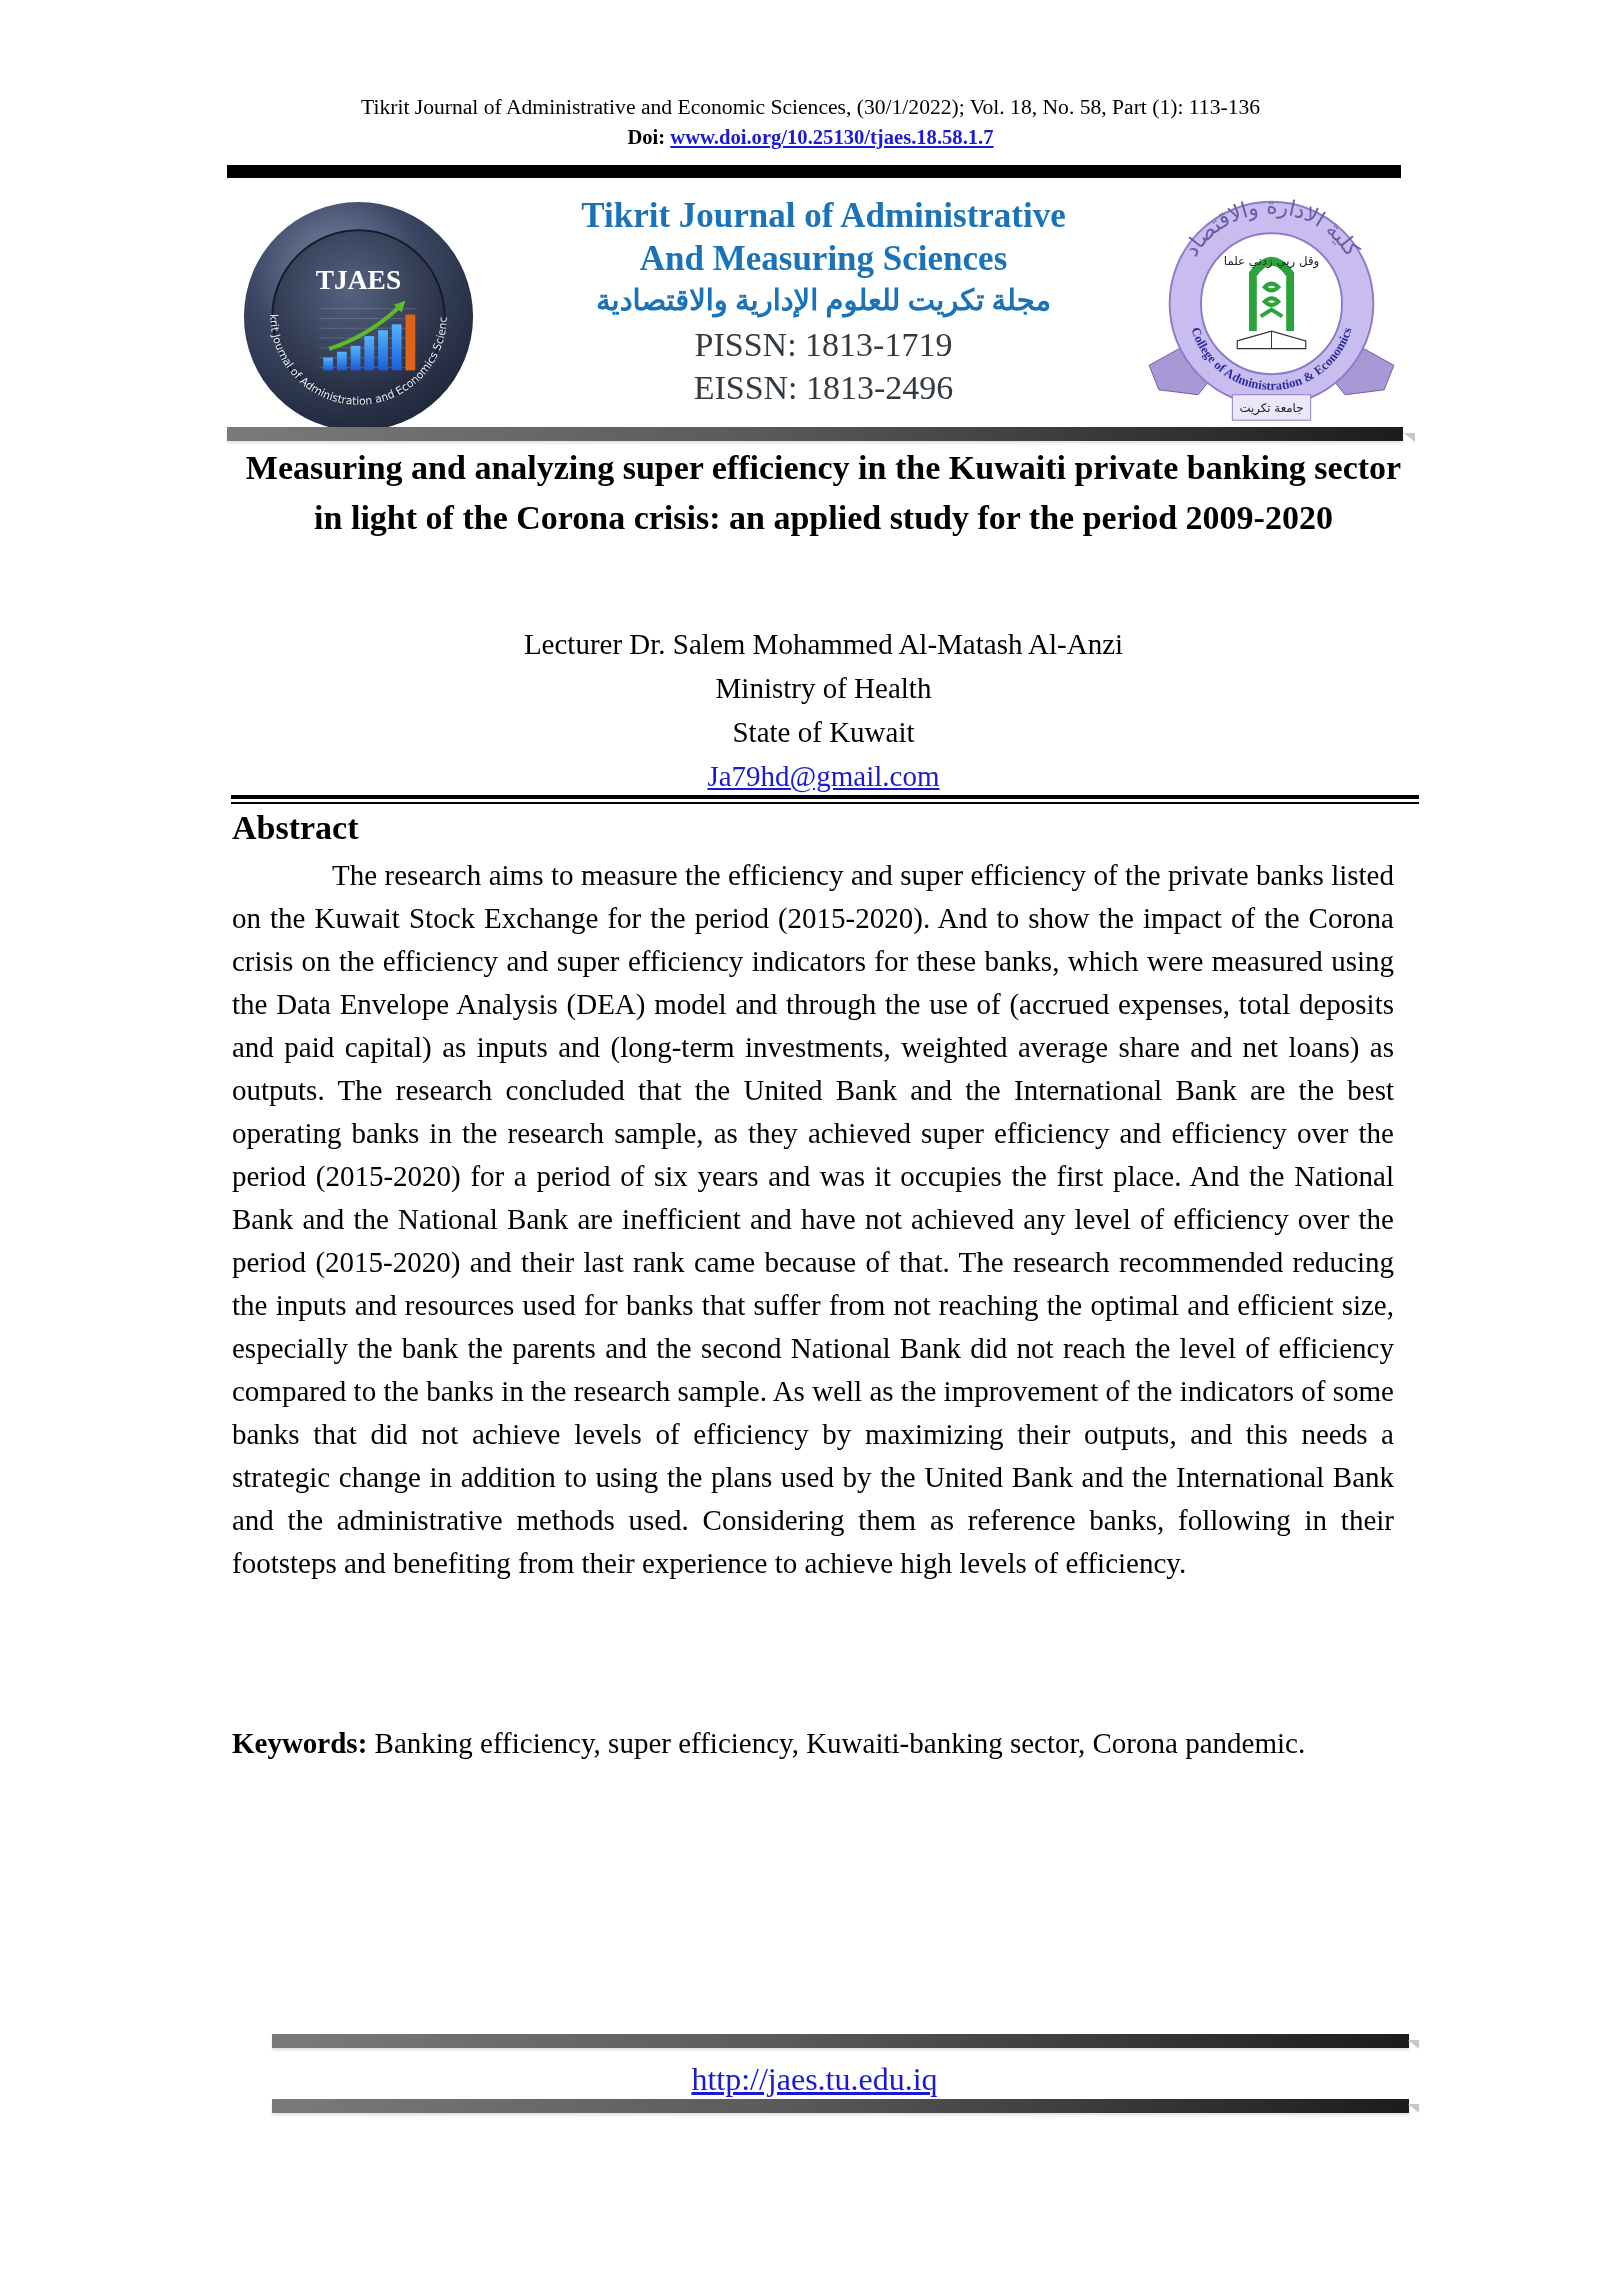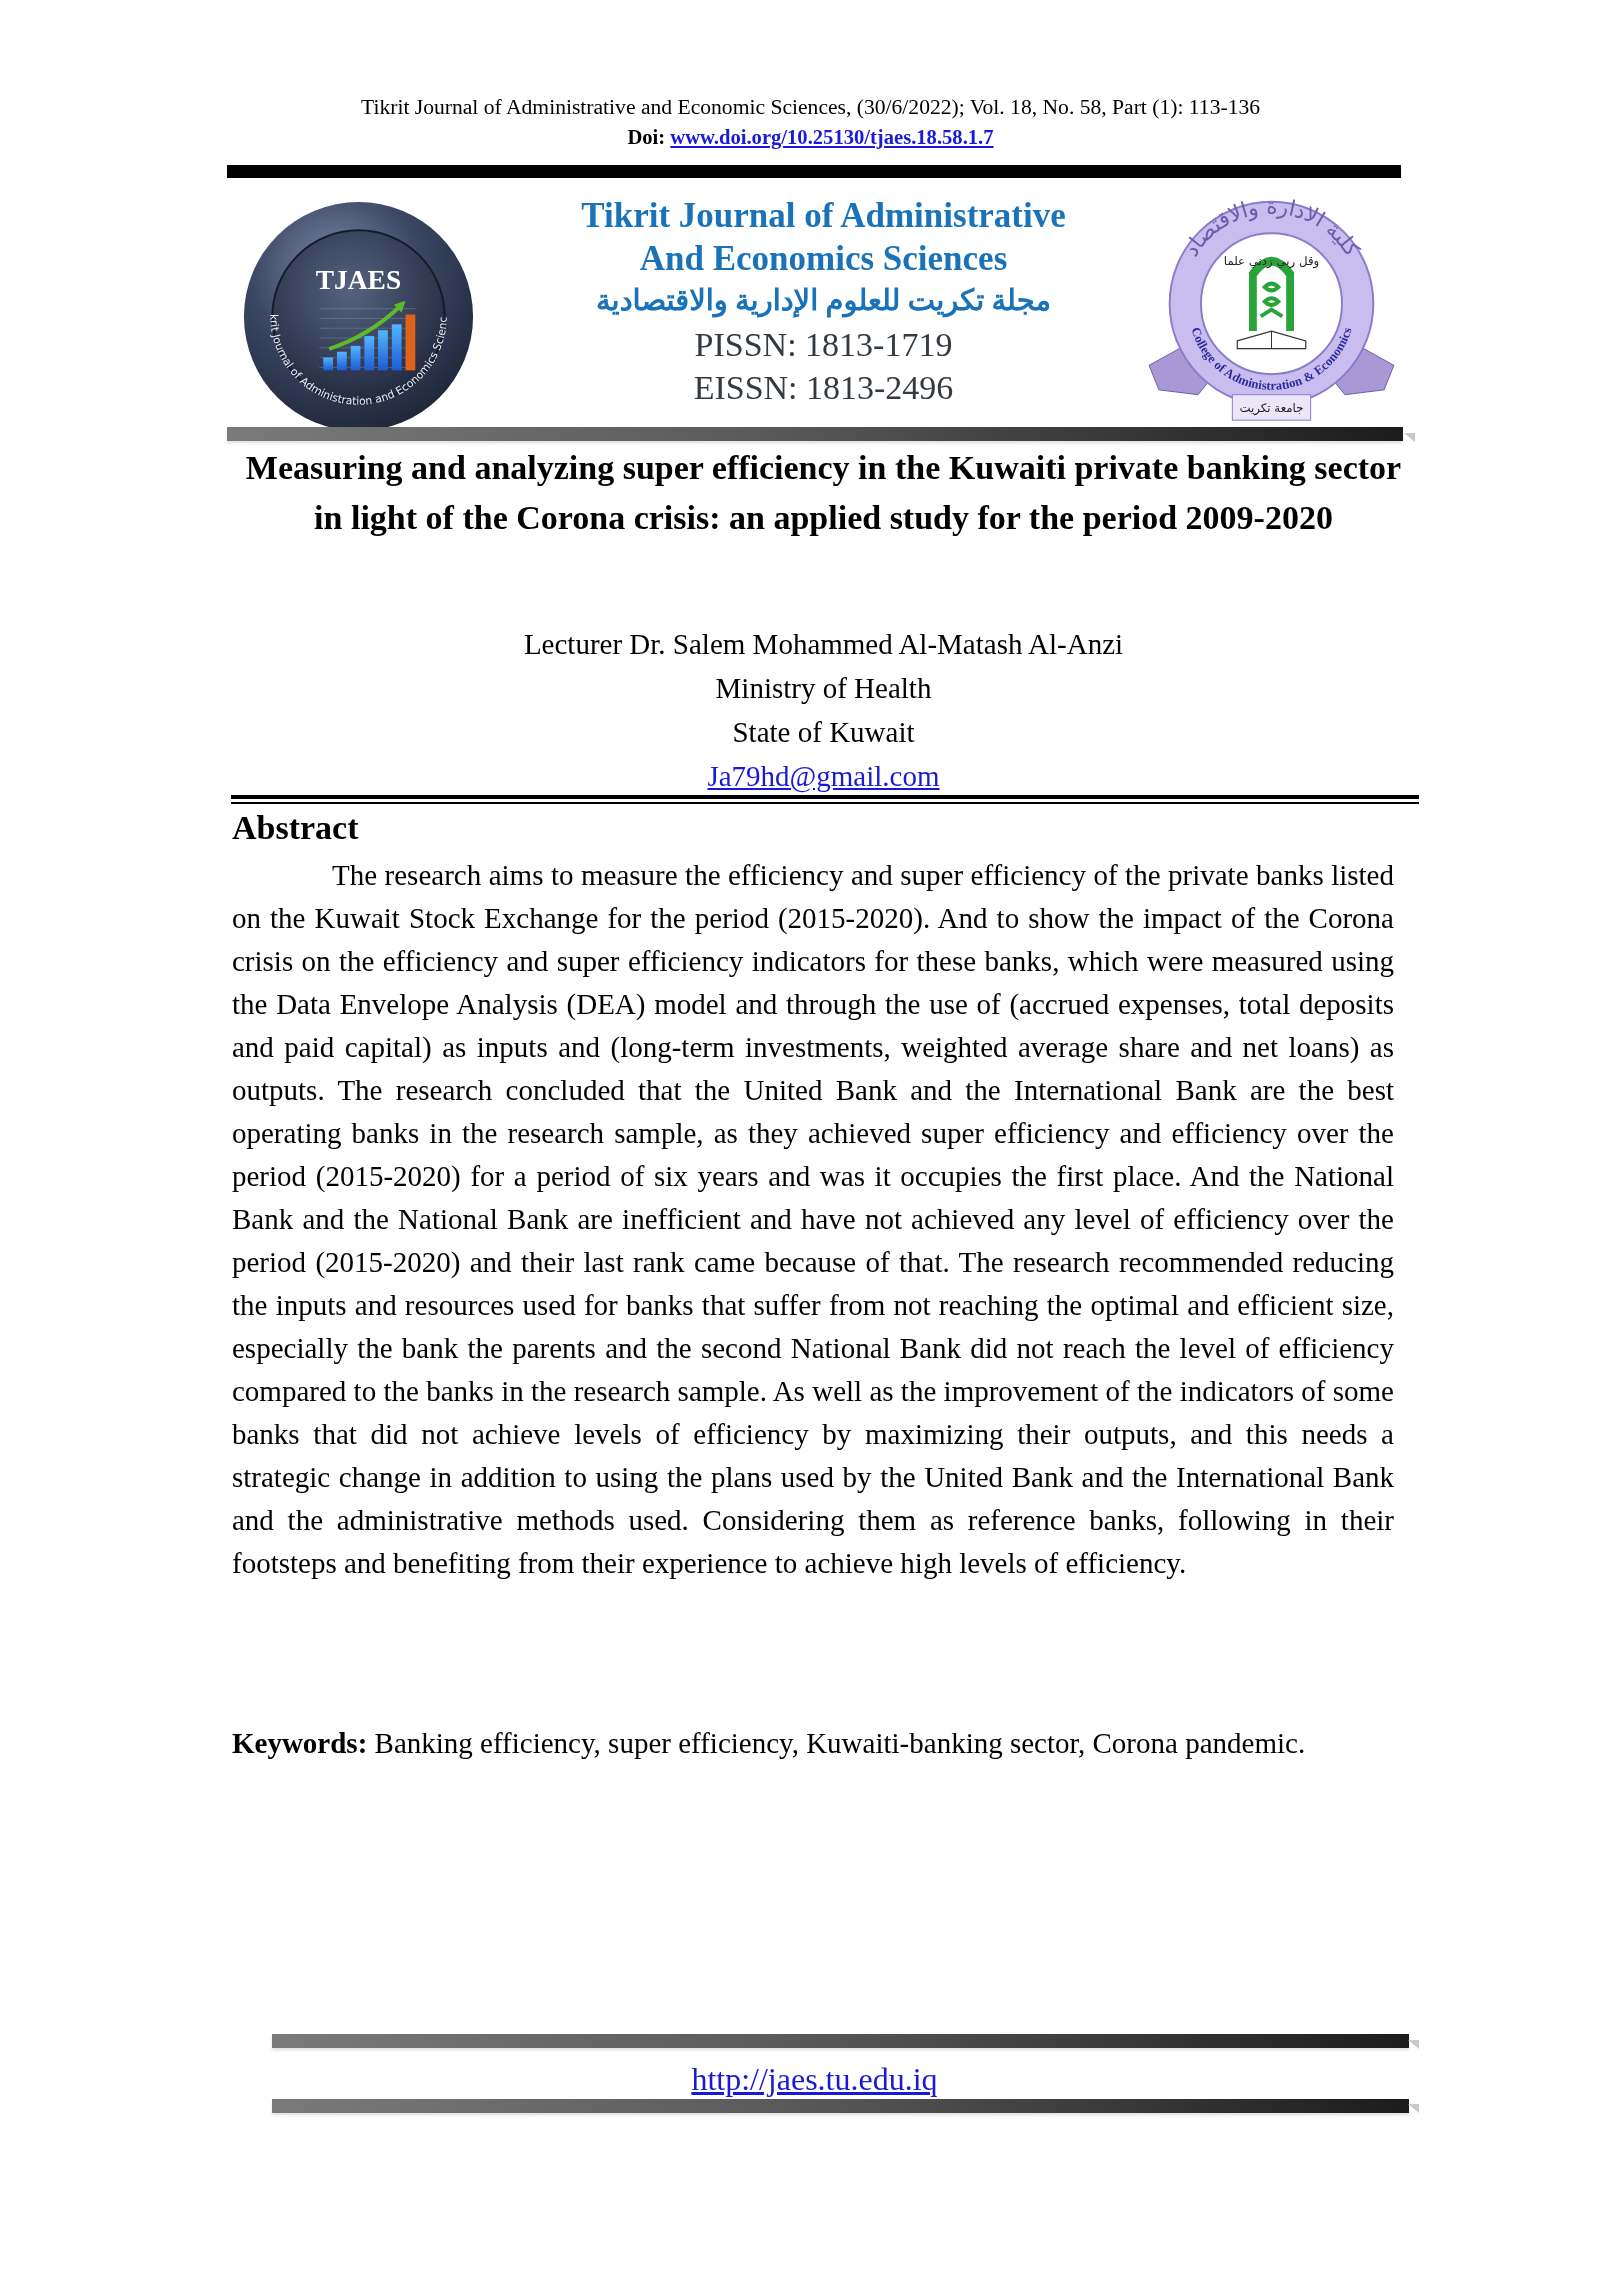"Tikrit Journal of Administrative and" div.abs { text: 30/6/2022 -> 30/1/2022 }
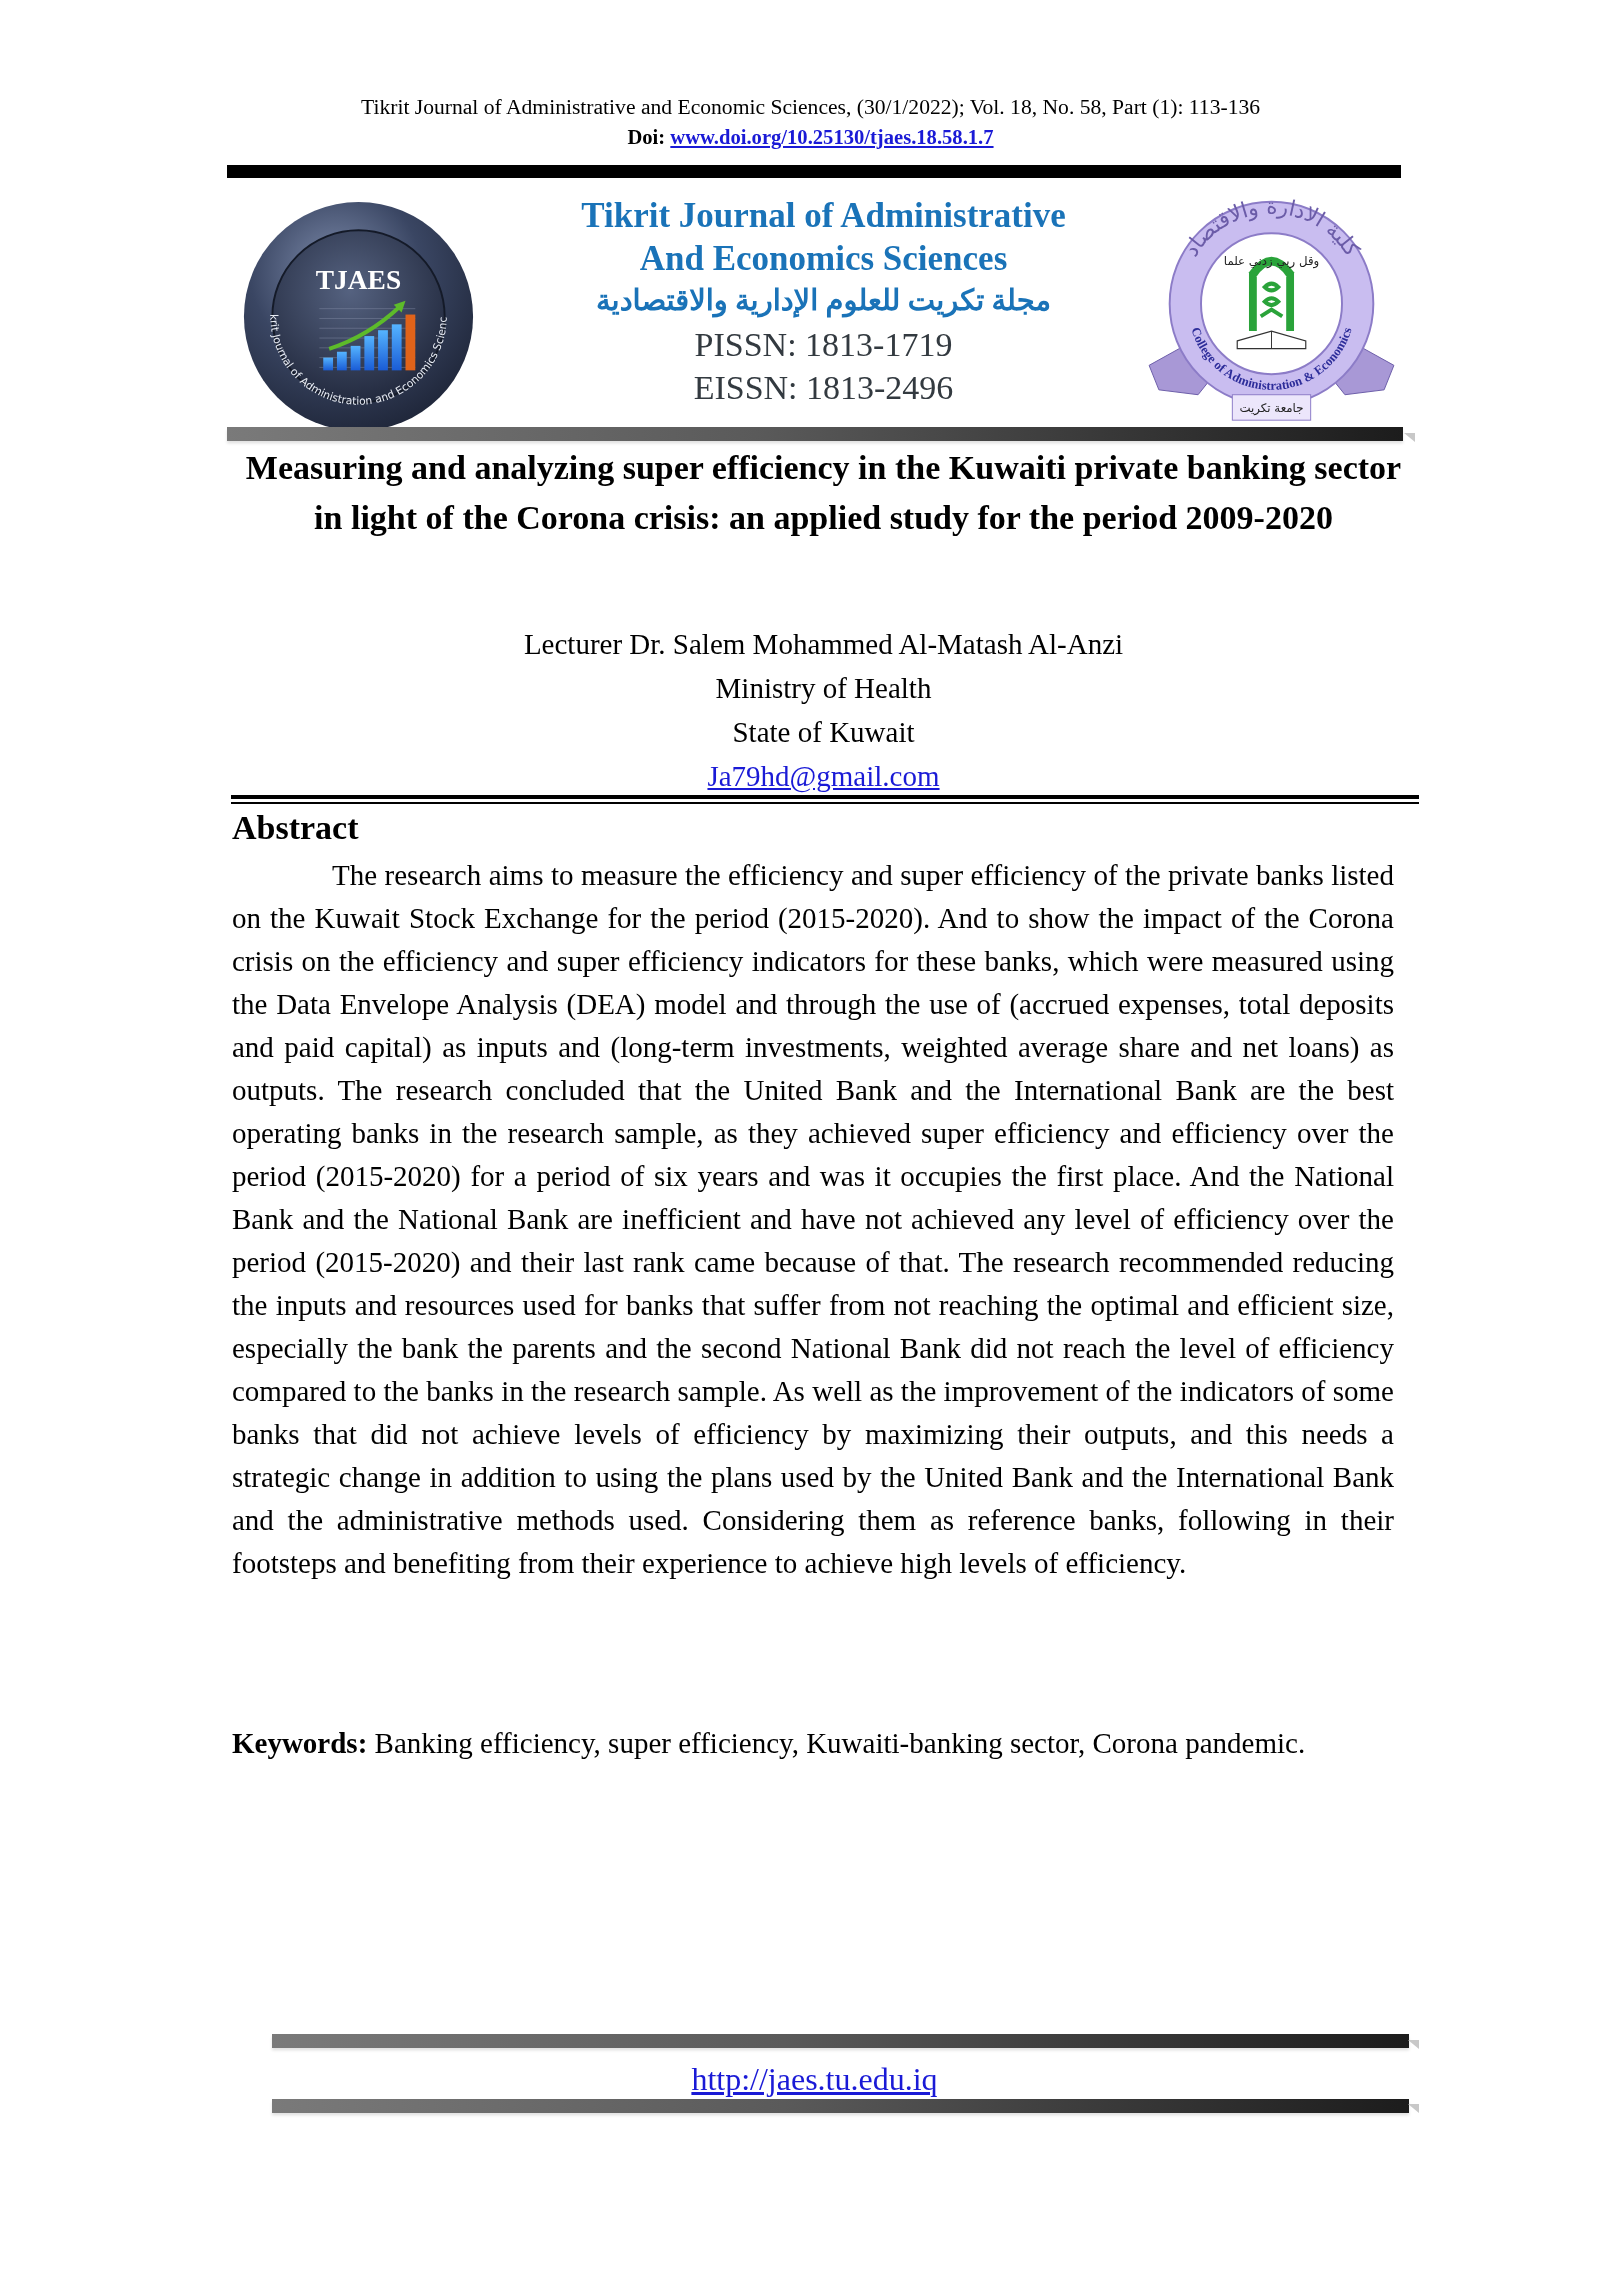"And Economics Sciences" div { text: Economics -> Measuring }
